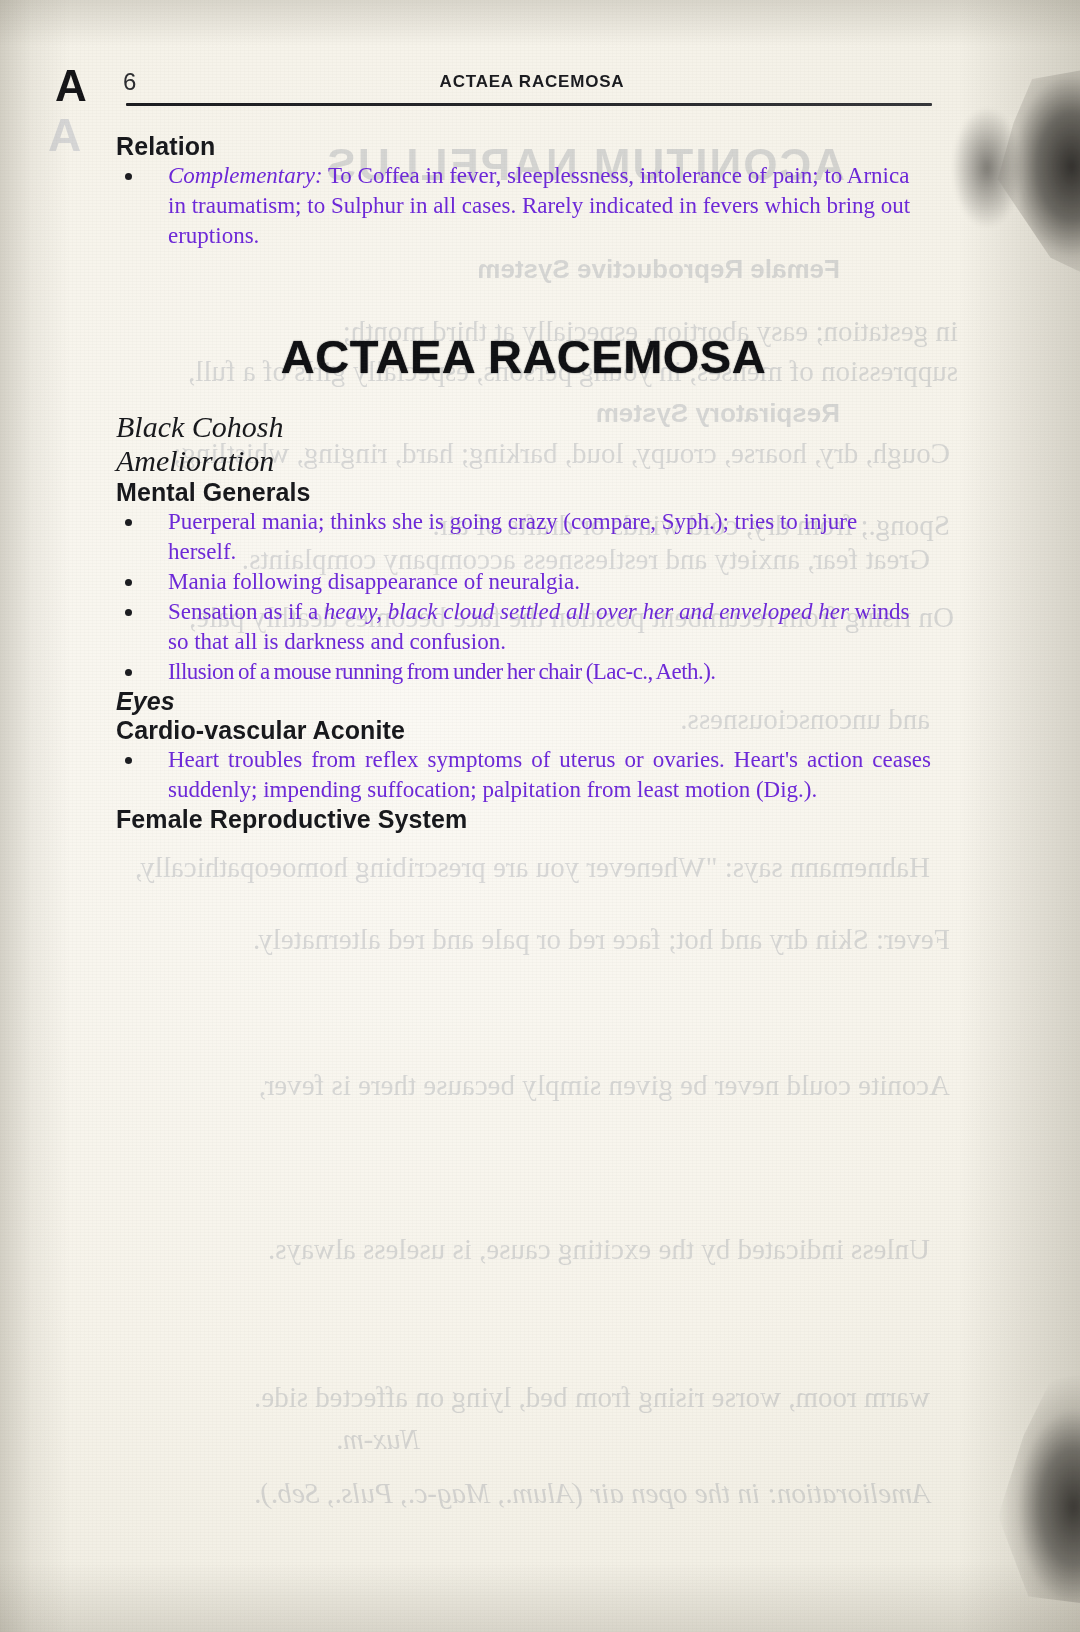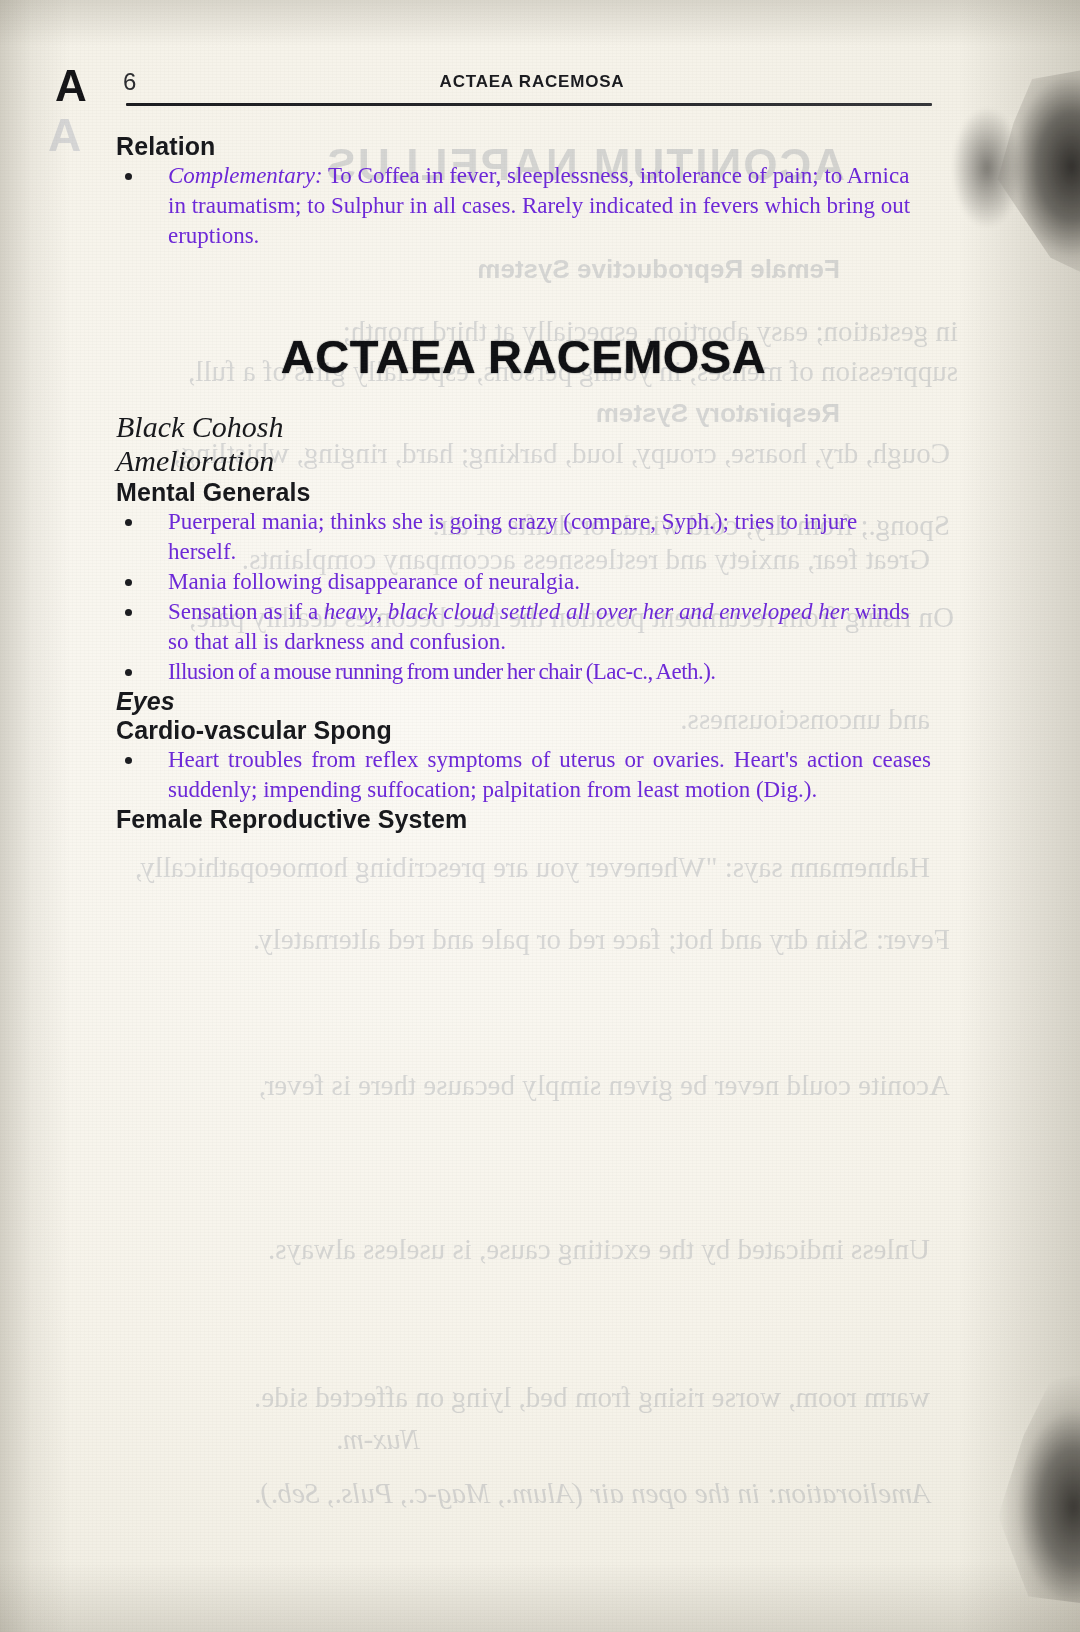"Cardio-vascular Spong" h2.sect { text: Spong -> Aconite }
